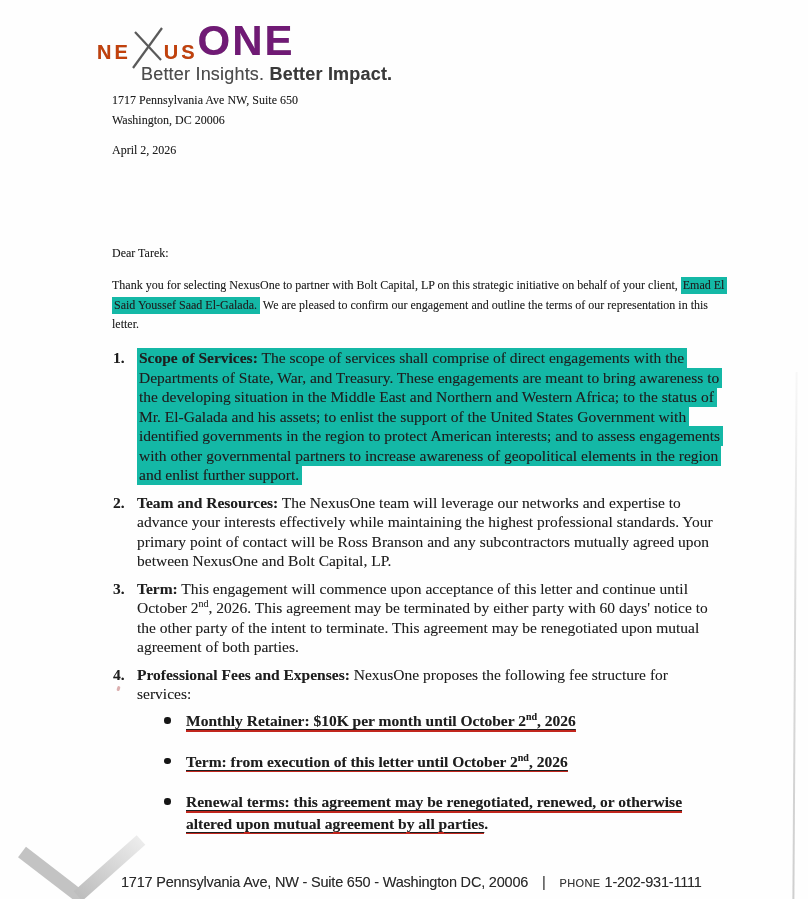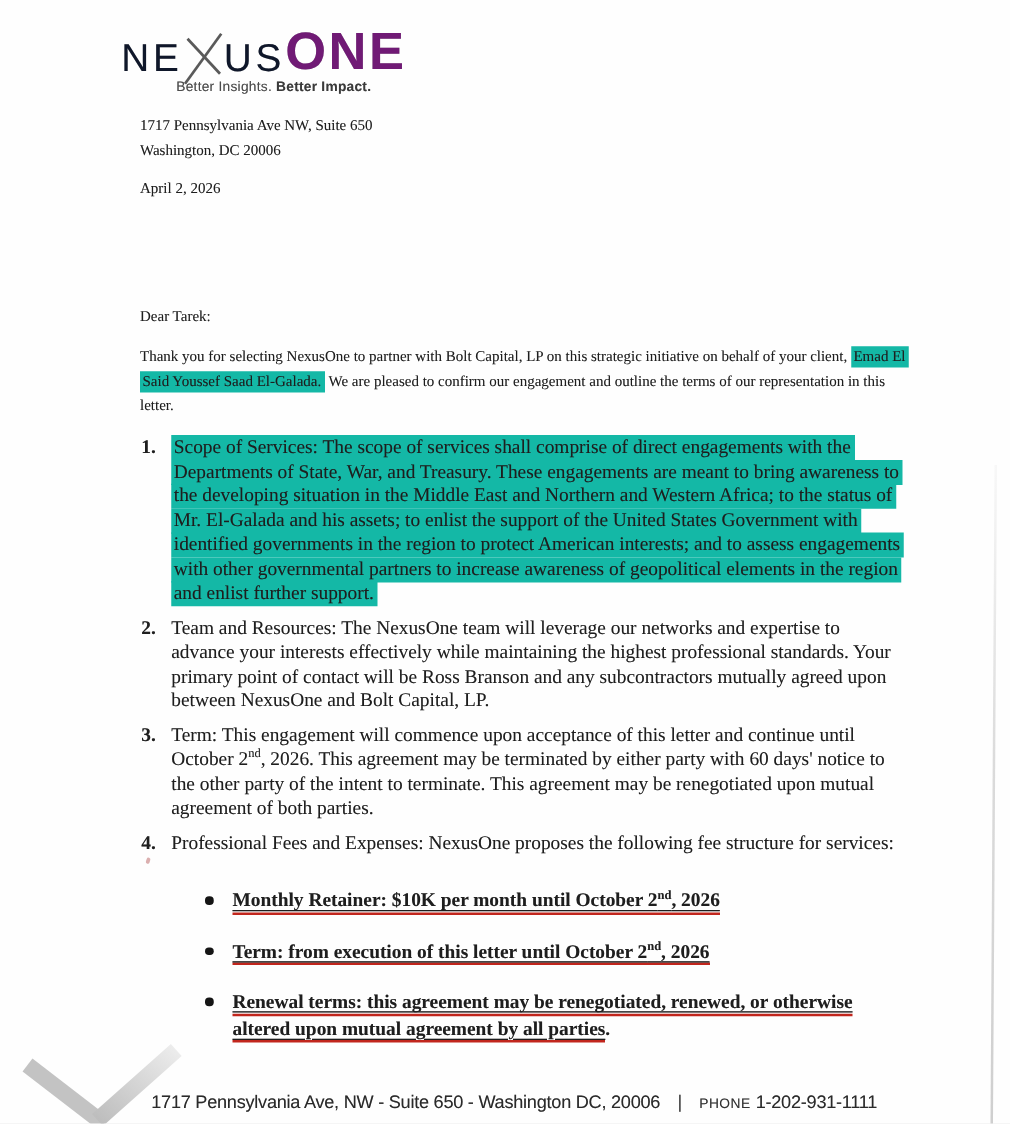"NE" .logo-light { color: #0f172a -> #c2410c; font-size: 31px -> 20px; font-weight: 400 -> 700 }
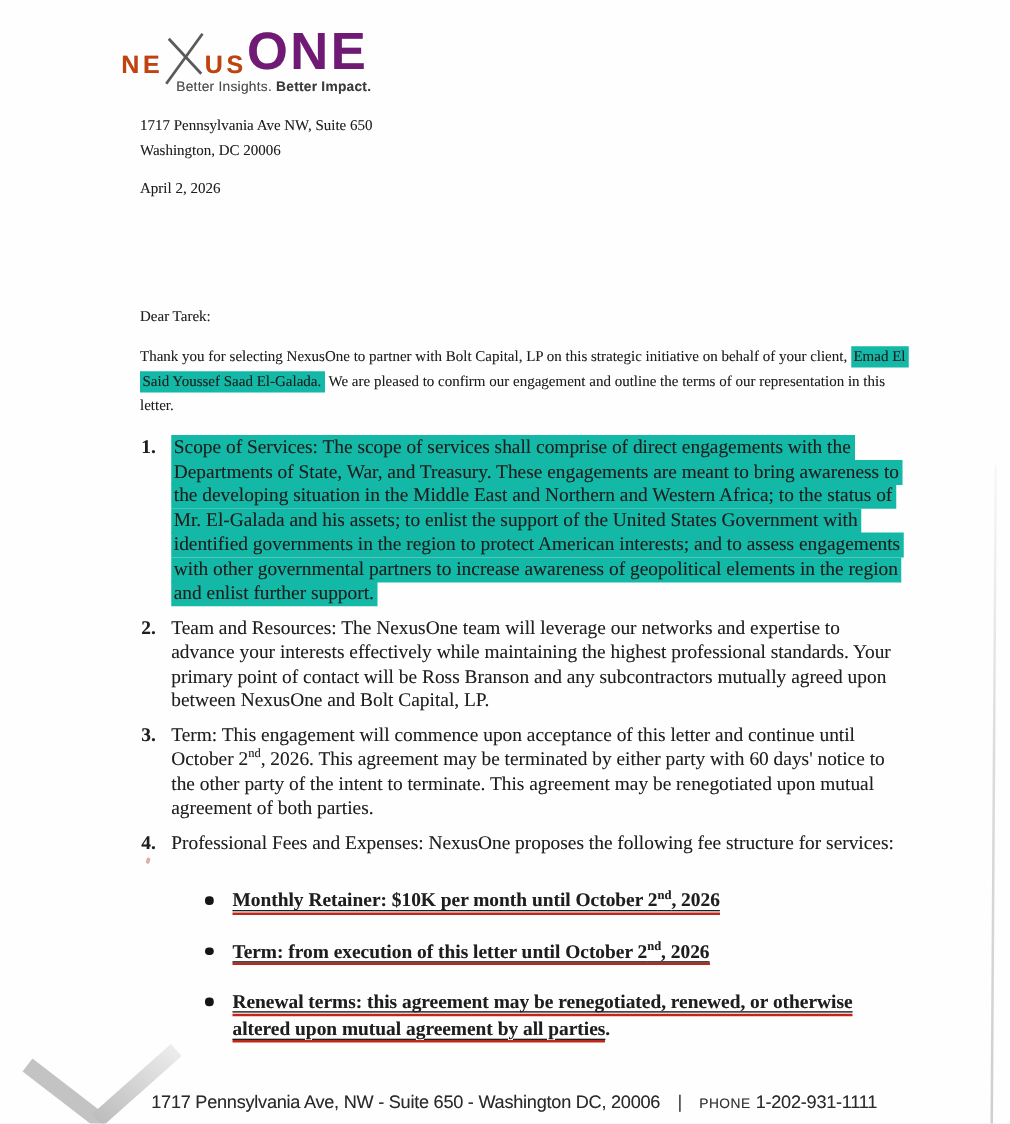"Better Insights. Better Impact." .tagline { font-size: 11px -> 18px }
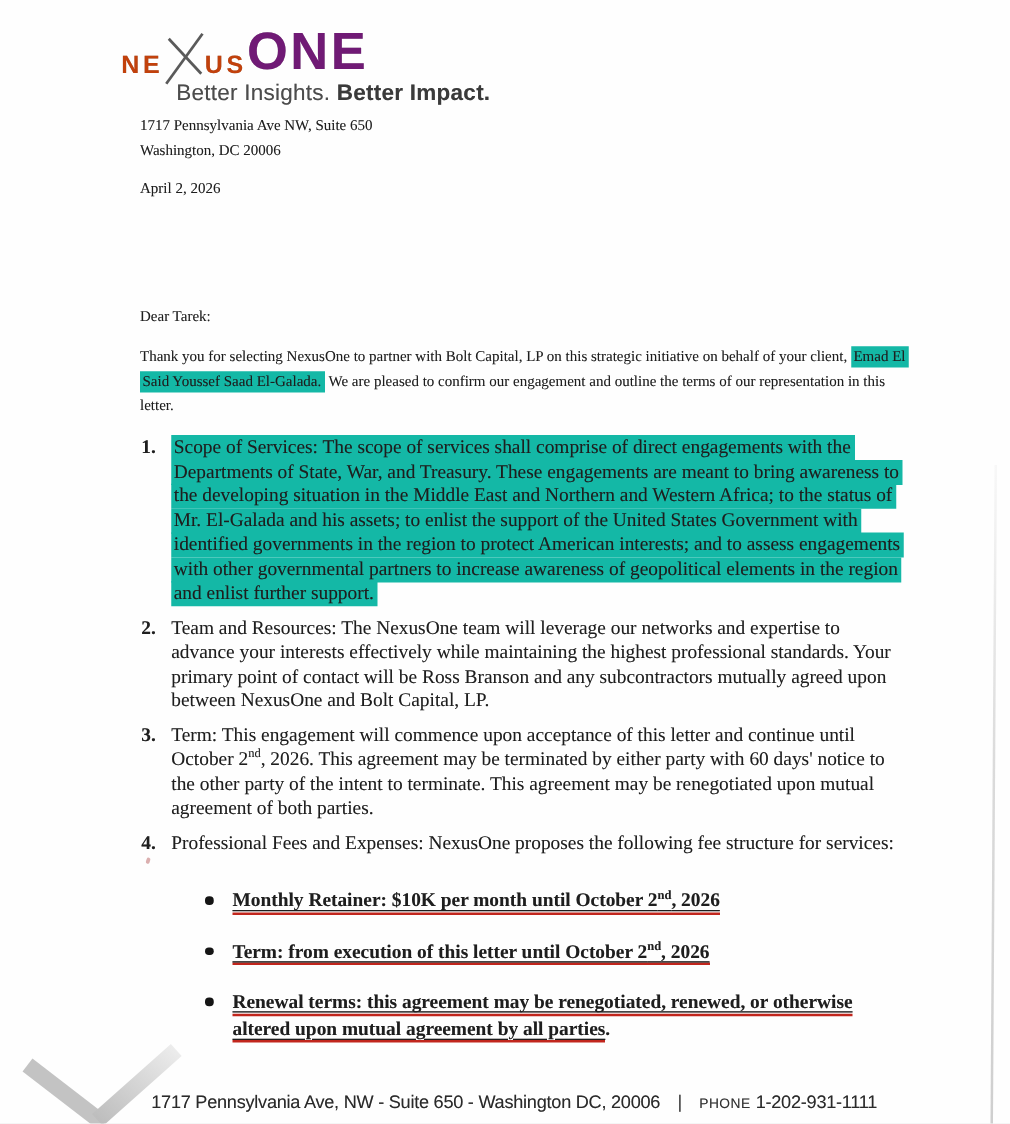"Scope of Services:" .item b, .para b { font-weight: 400 -> 700 }
